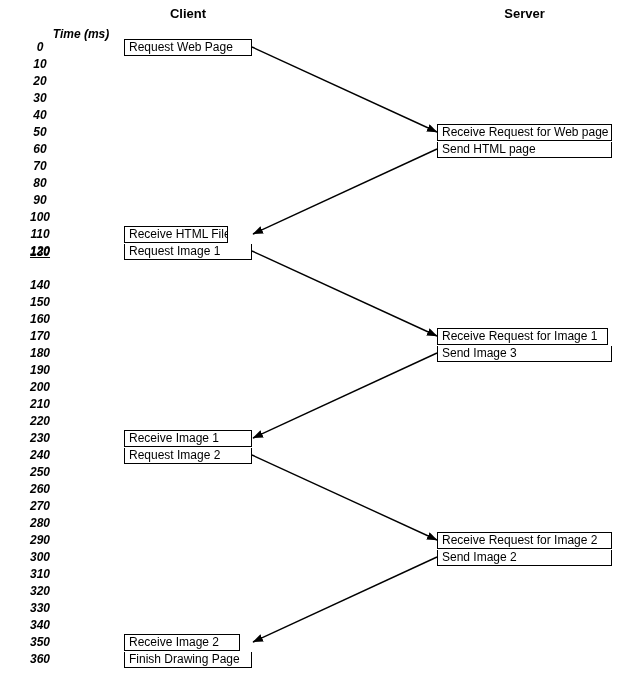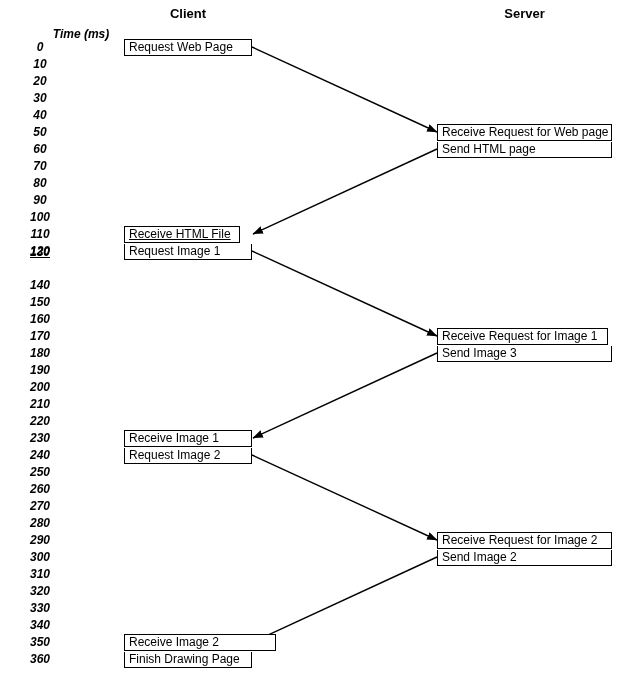"Receive HTML File" div.evbox { text-decoration: underline -> none; width: 116px -> 104px }
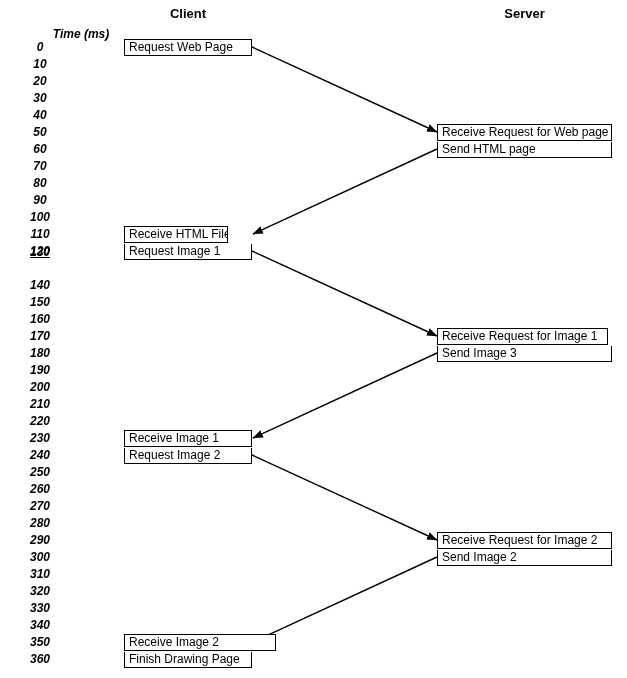"Receive Image 2" div.evbox { width: 152px -> 116px }
